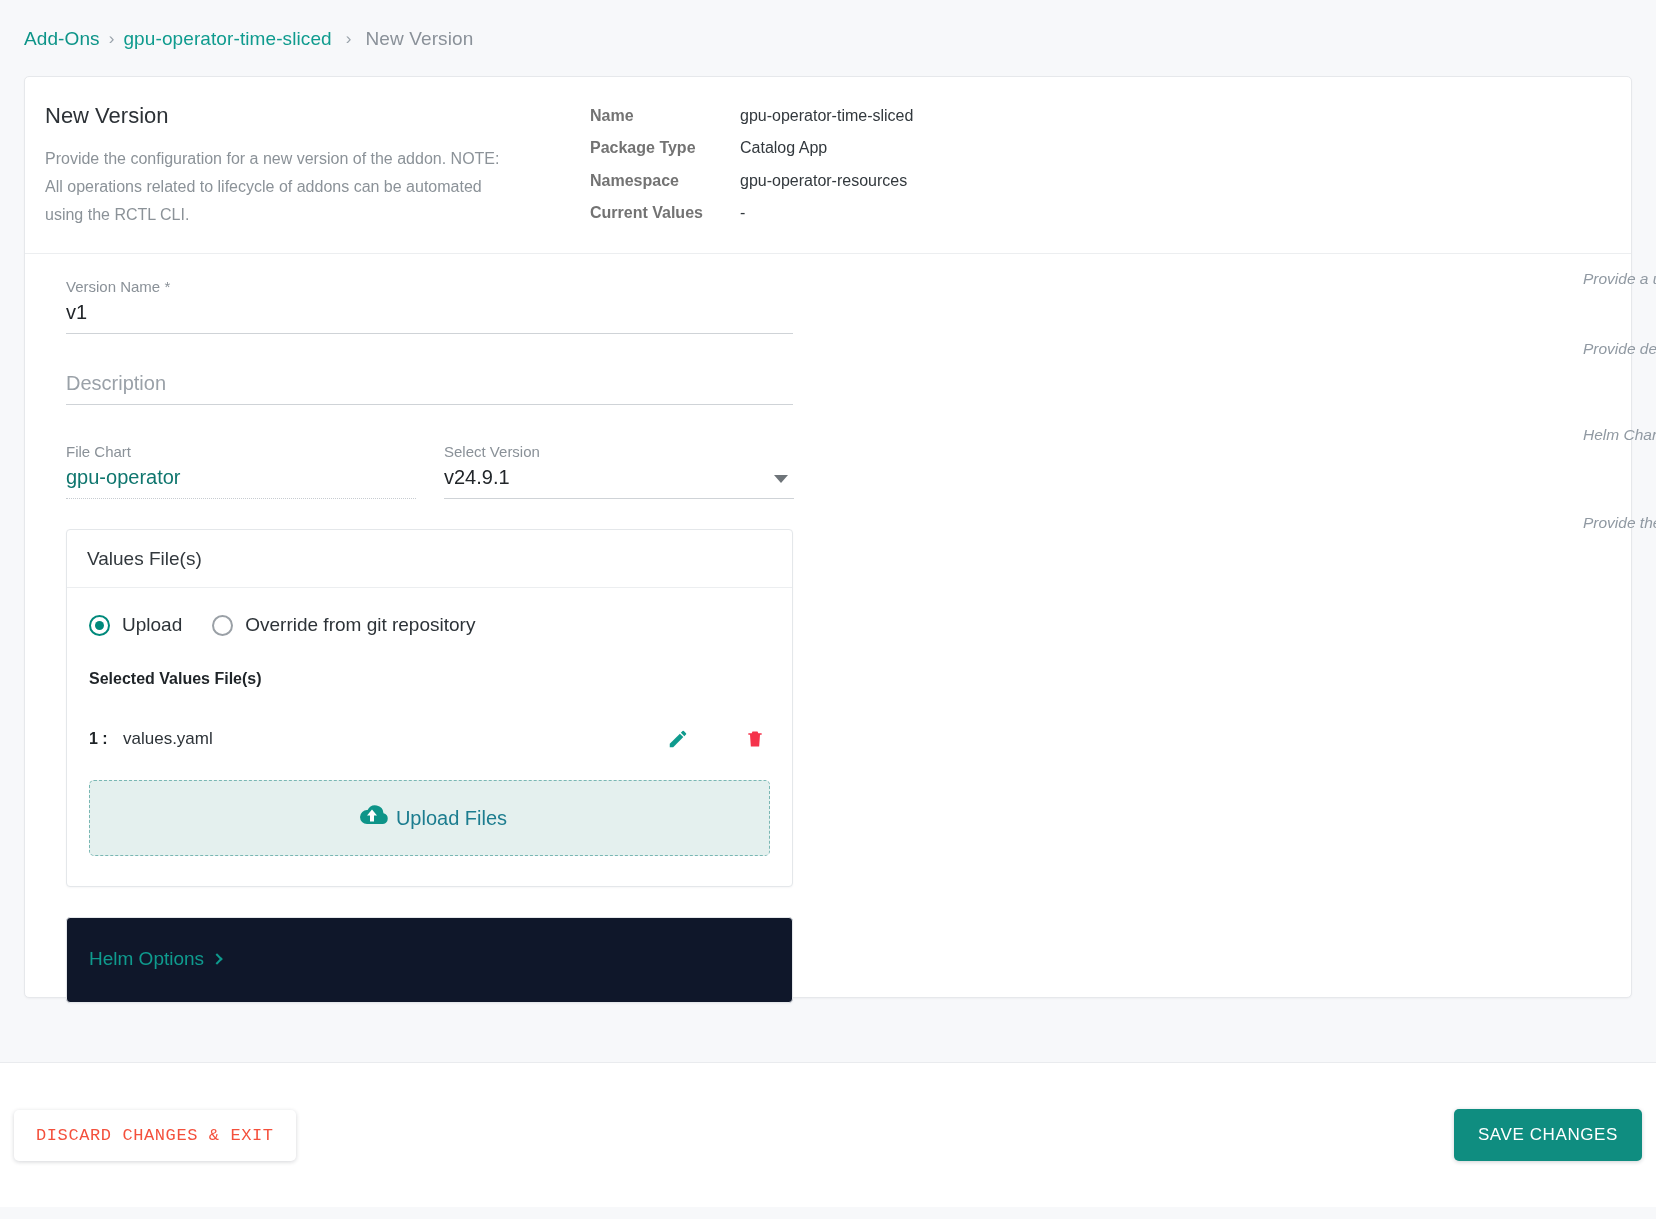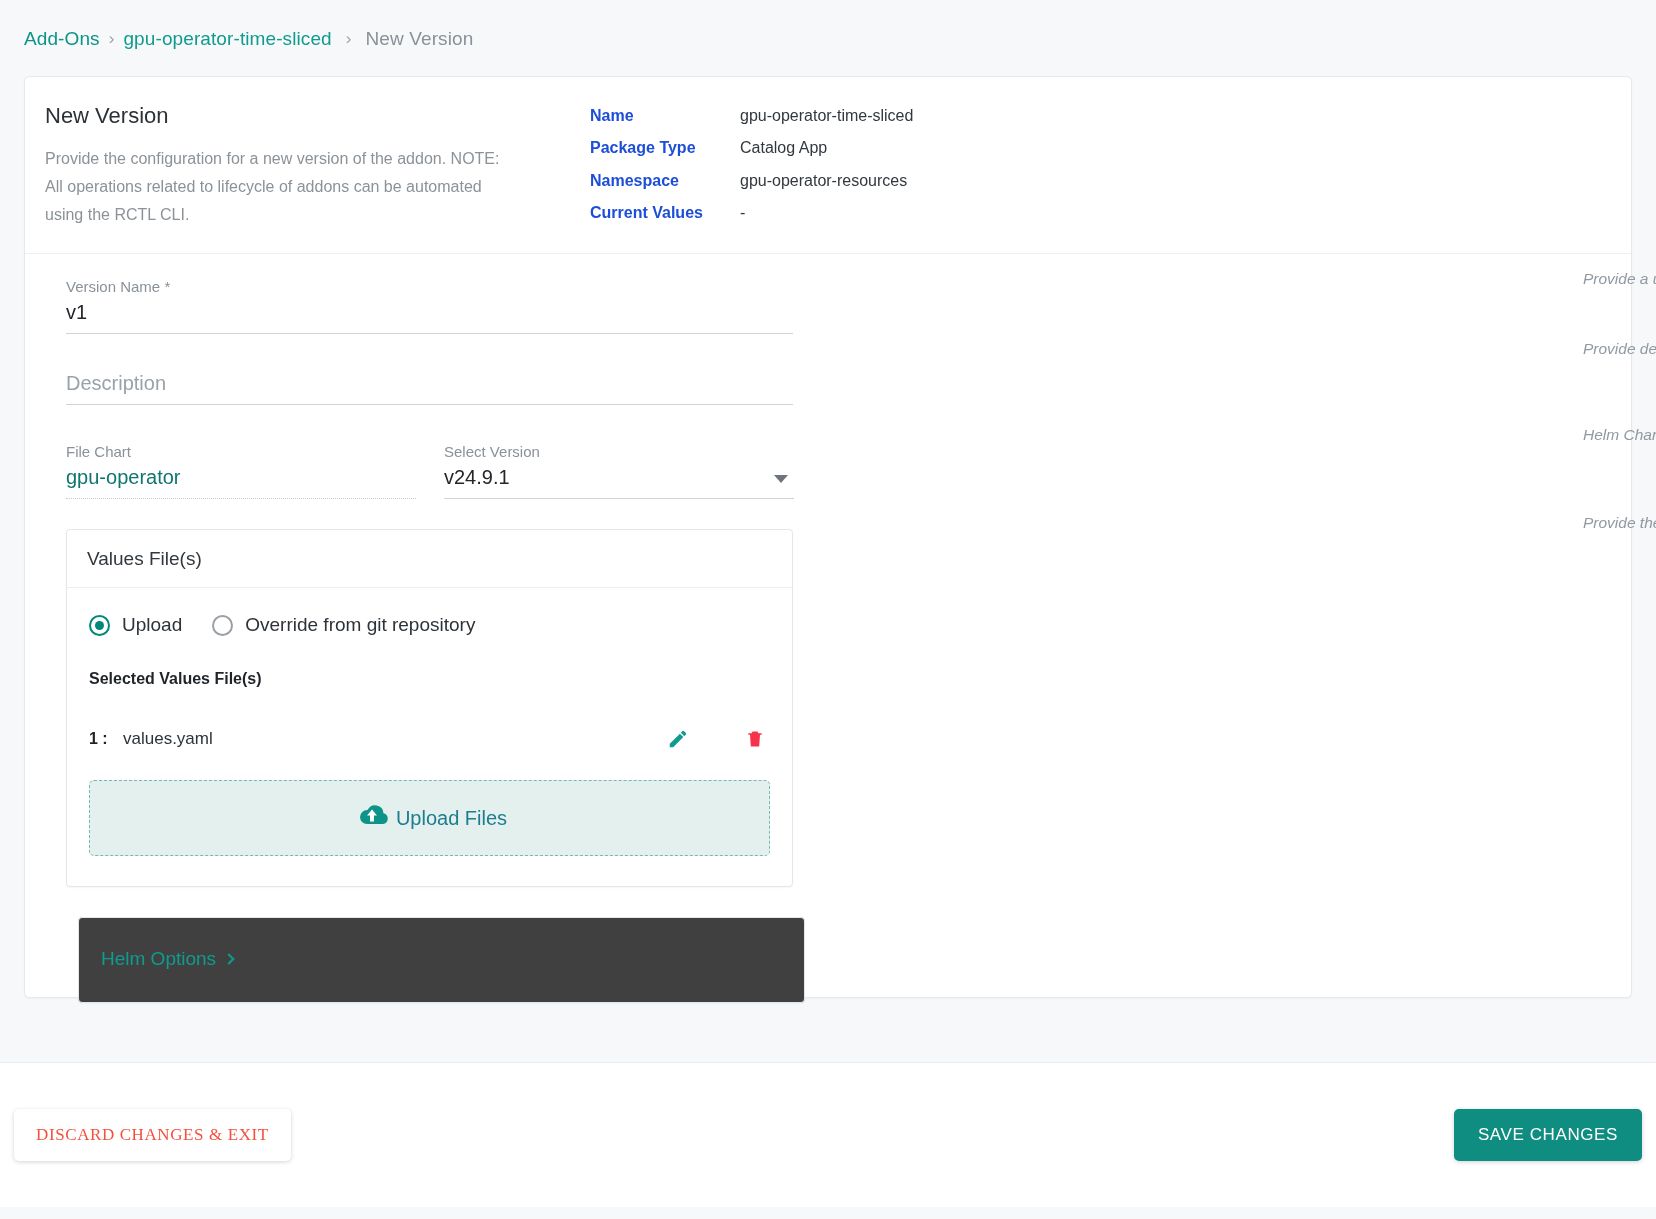"Name" .meta-k { color: #1d4ed8 -> #737373 }
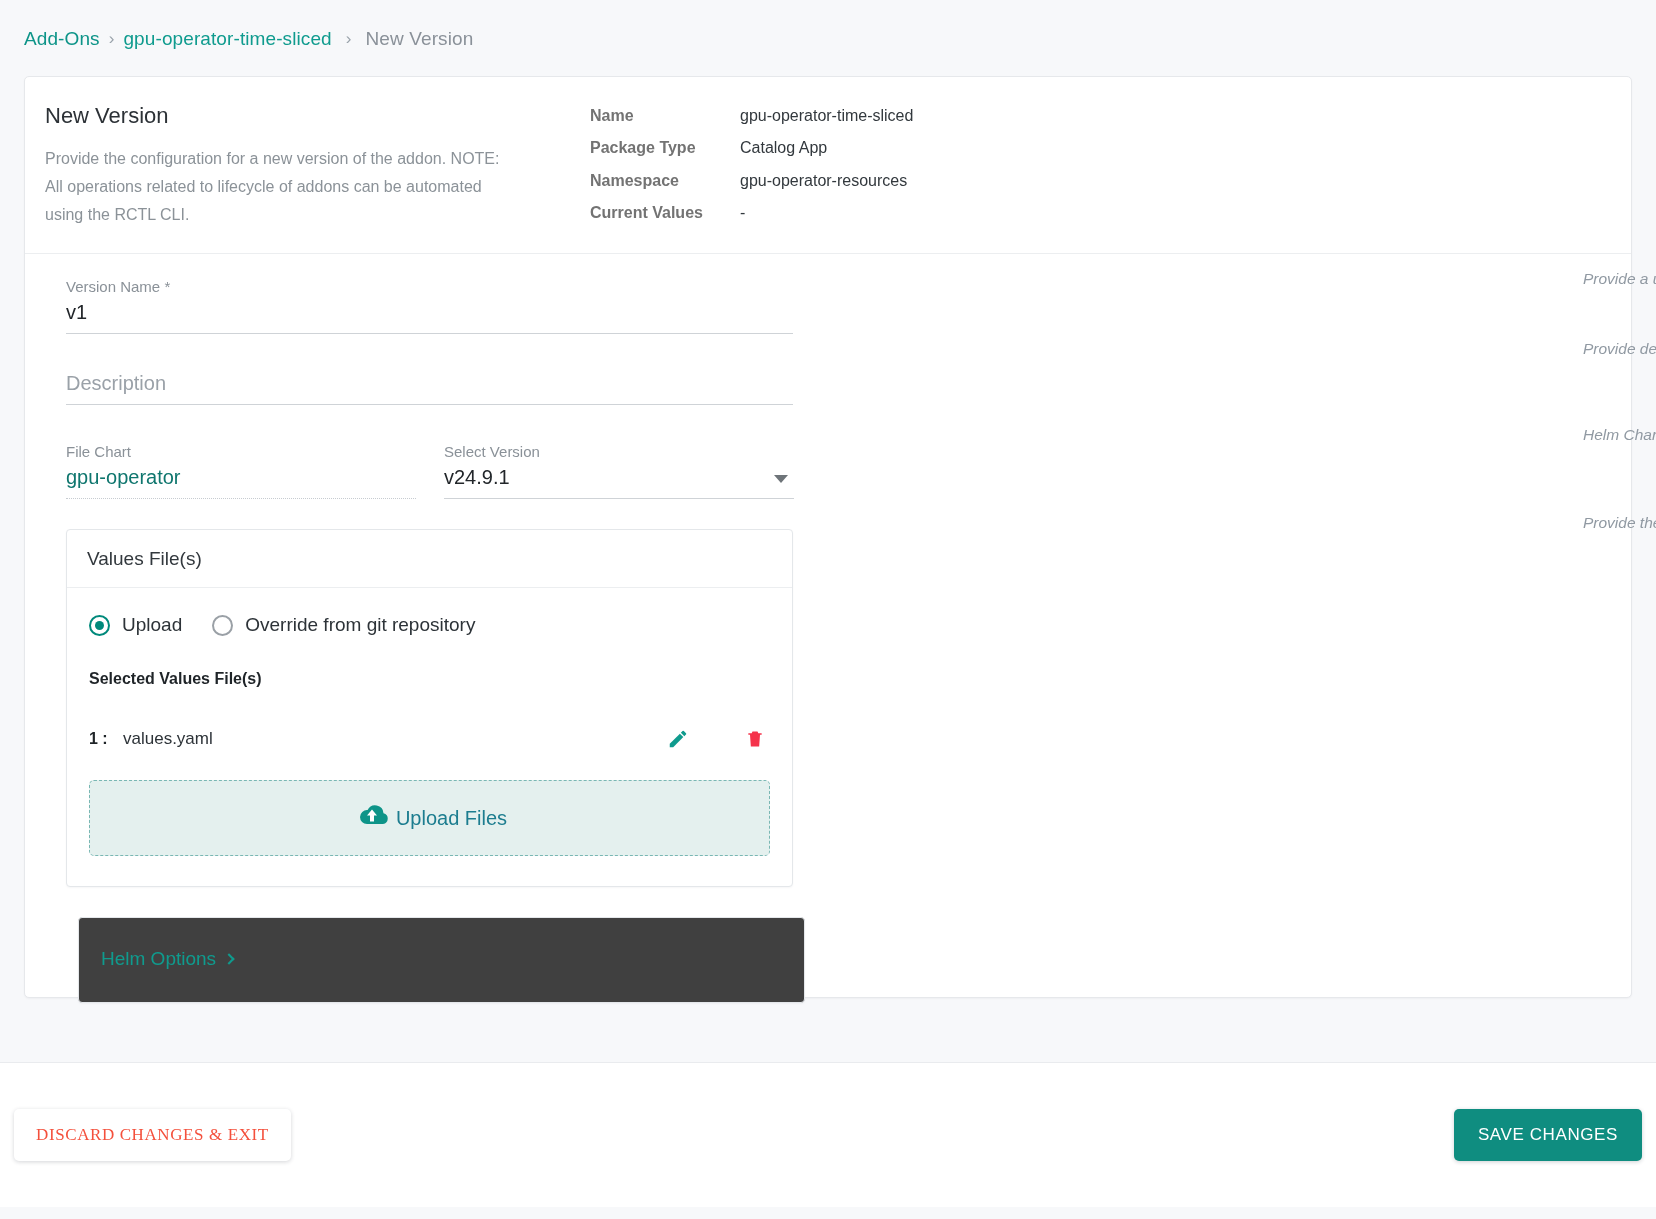"Helm Options" .hbox { background: #404040 -> #0f172a; margin-left: 12px -> none }
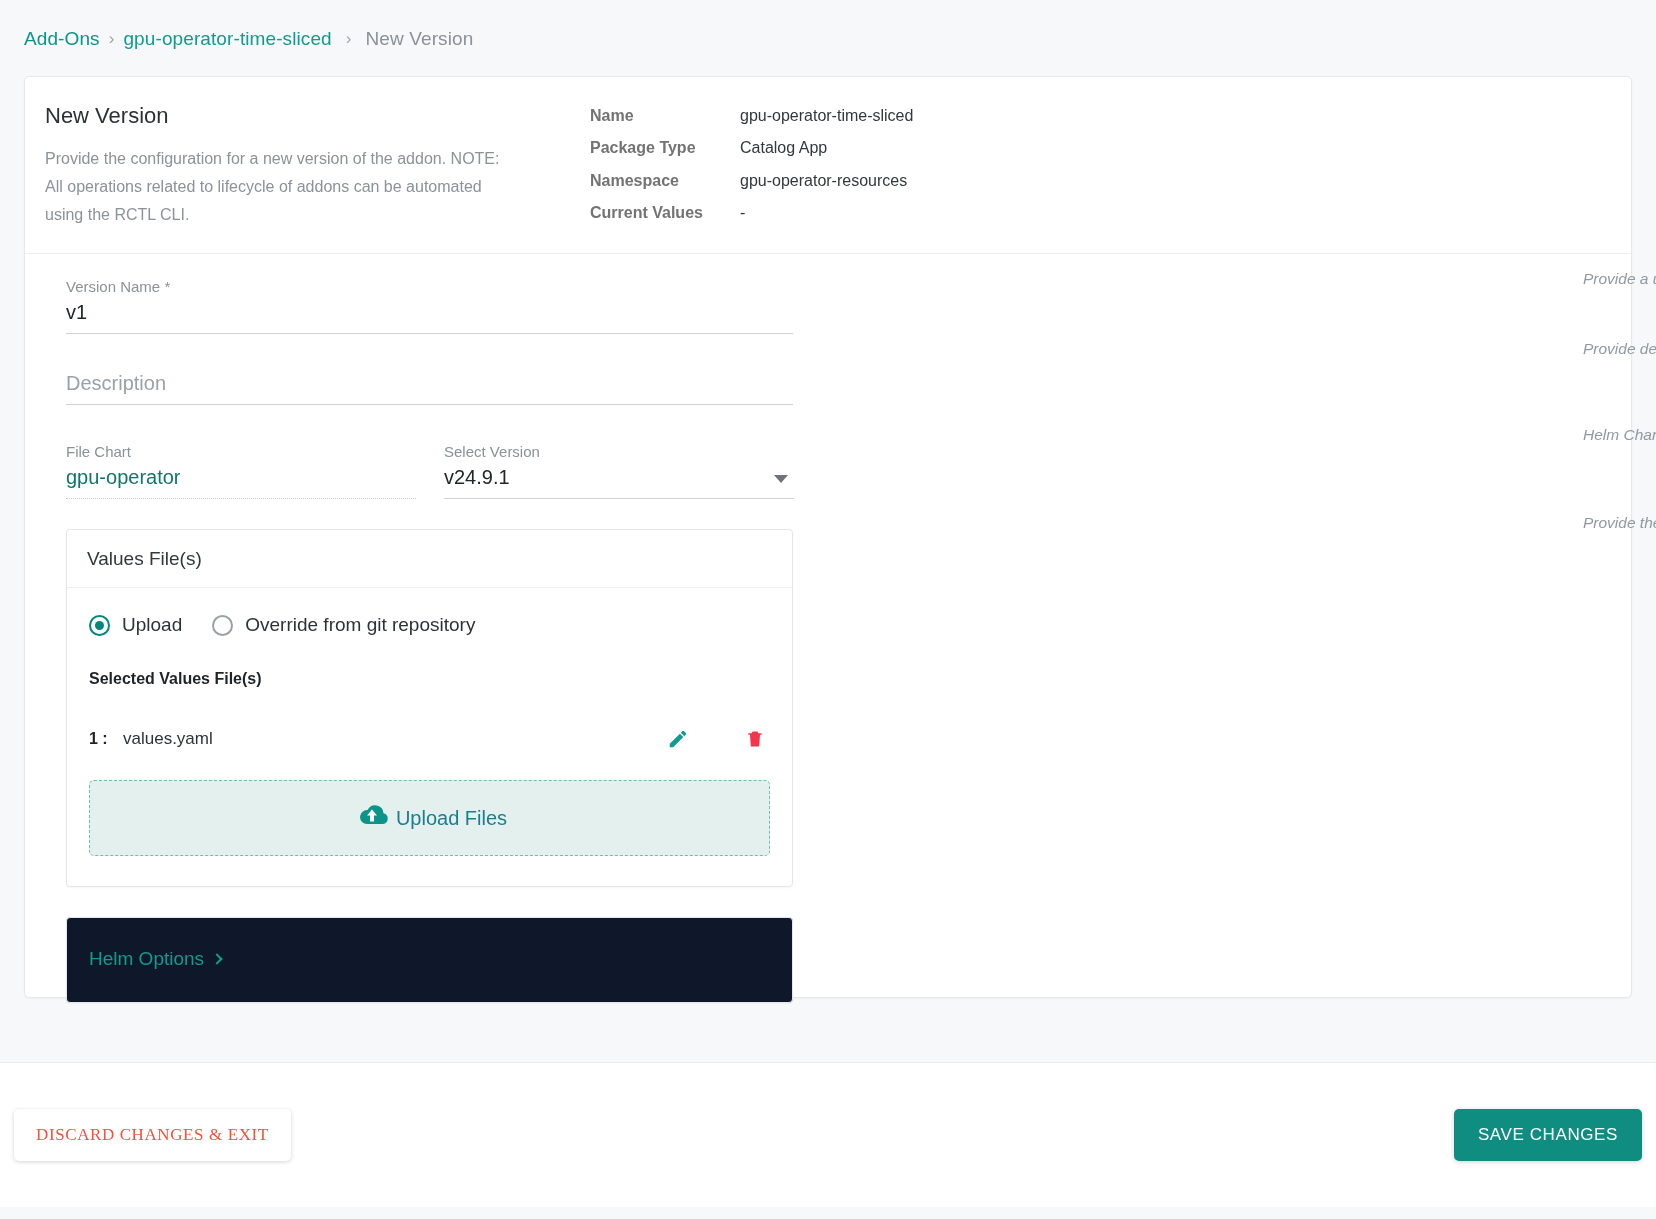"DISCARD CHANGES & EXIT" .btn-discard { font-family: Liberation Serif, serif -> Liberation Mono, monospace }
